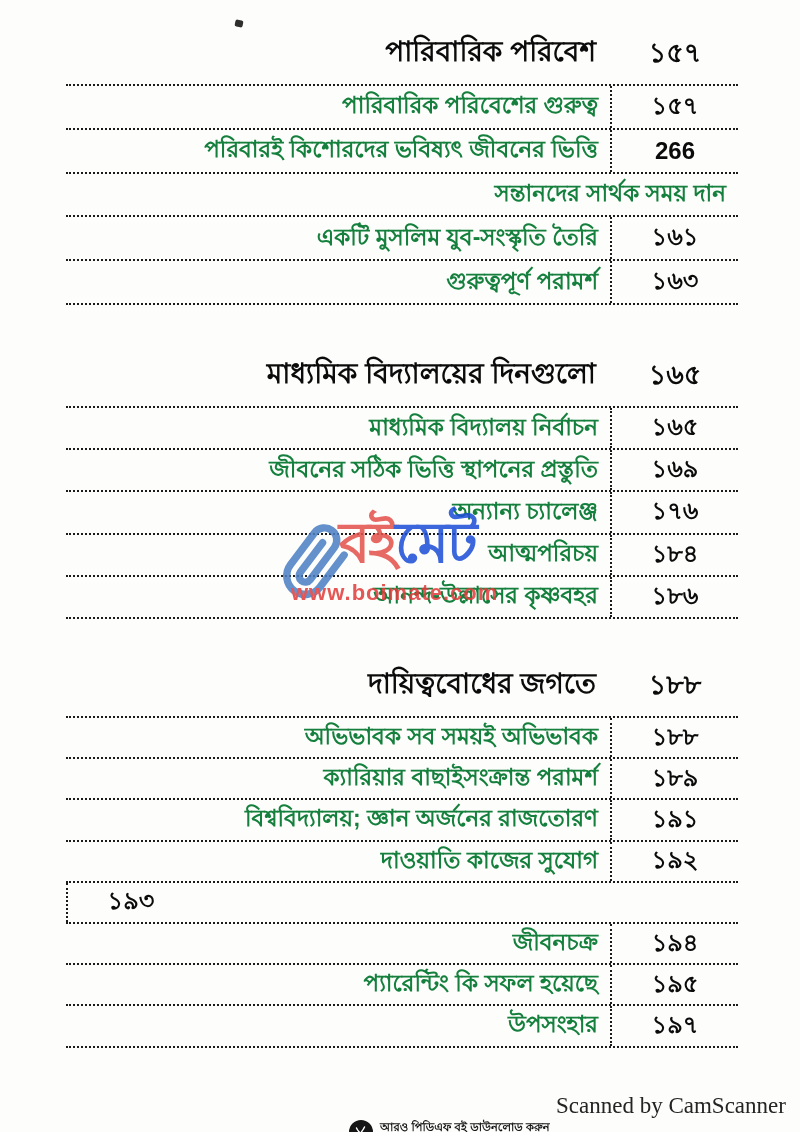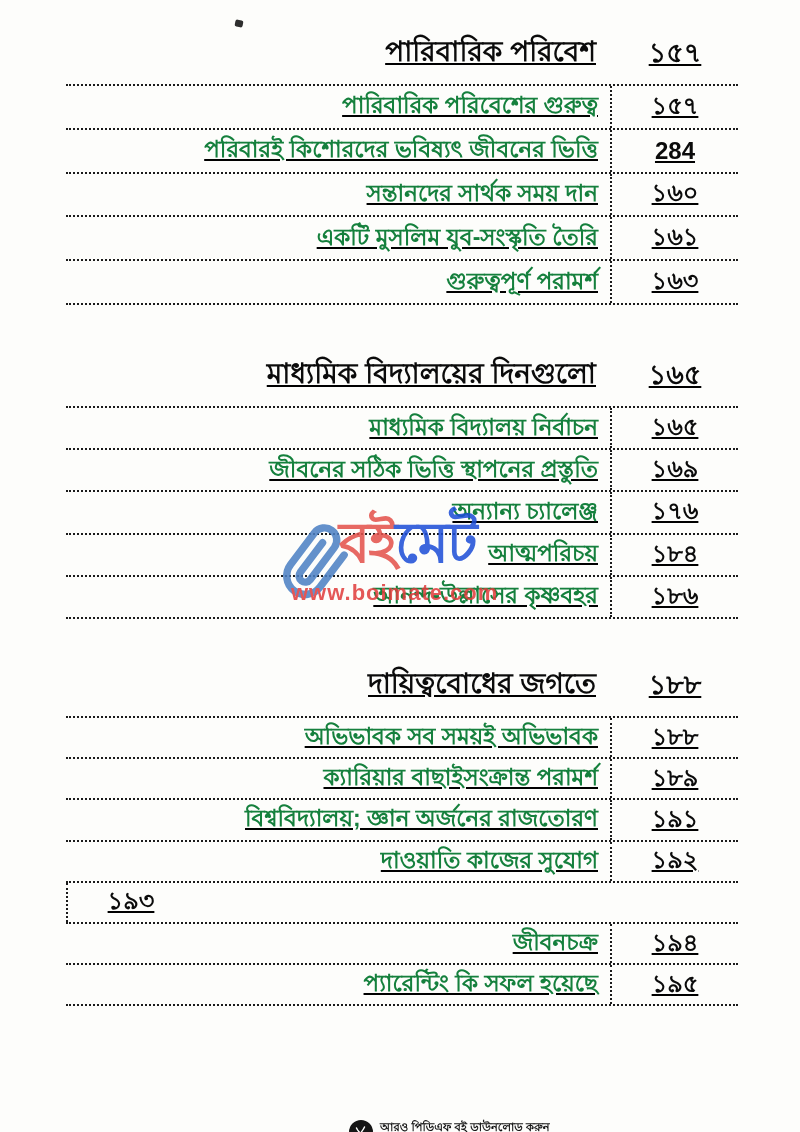"পারিবারিক পরিবেশ" .section { text-decoration: underline -> none }
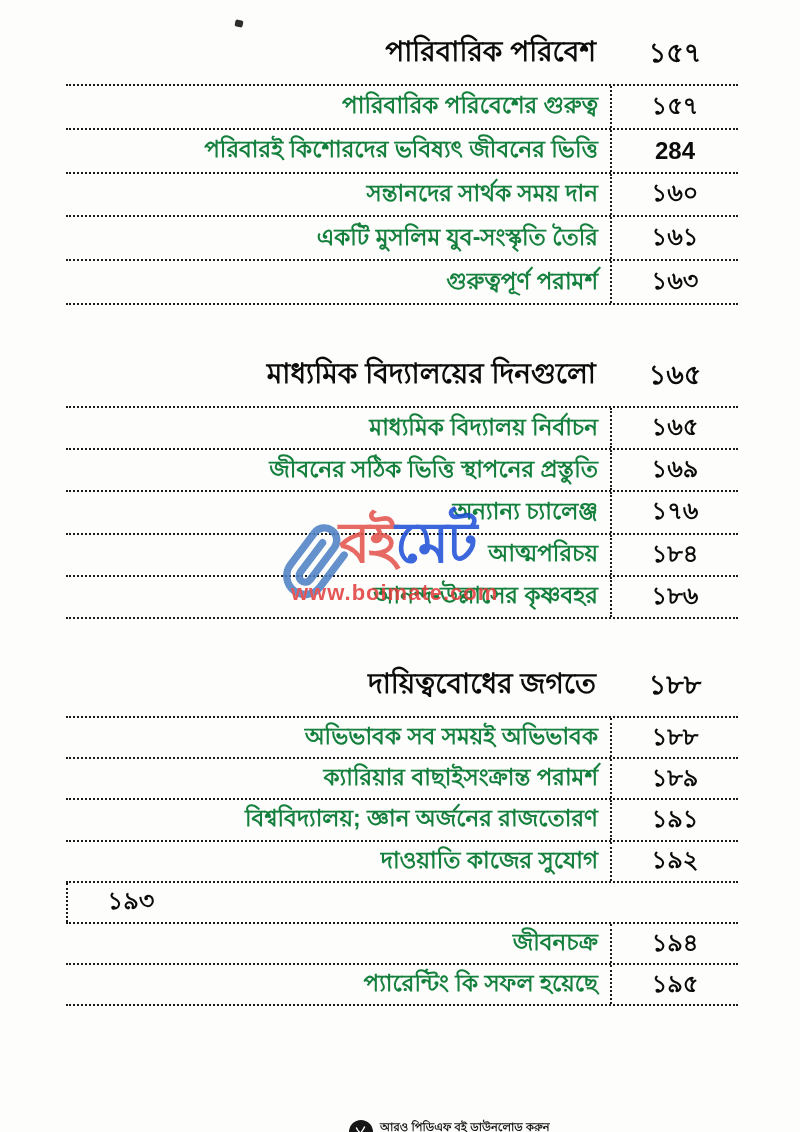"284" div.row-page { text: 284 -> 266 }
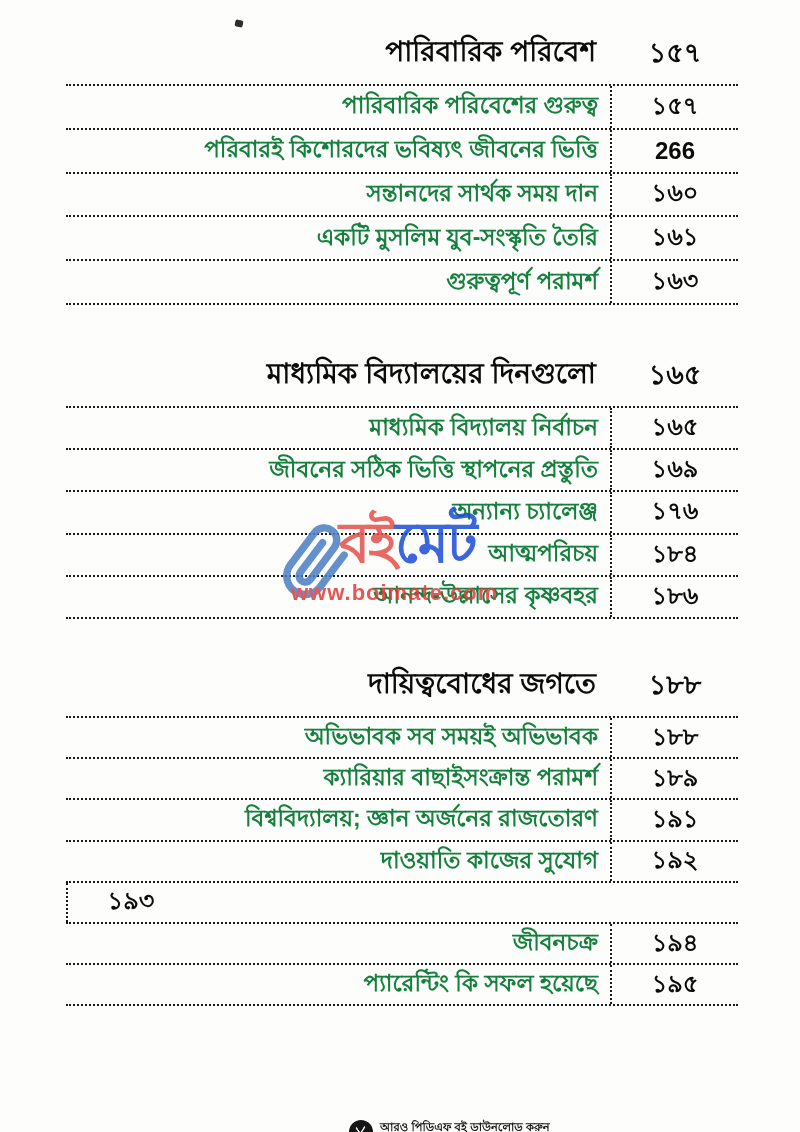"১৬০" div.row-page { html: <div>১৬০</div> -> none }
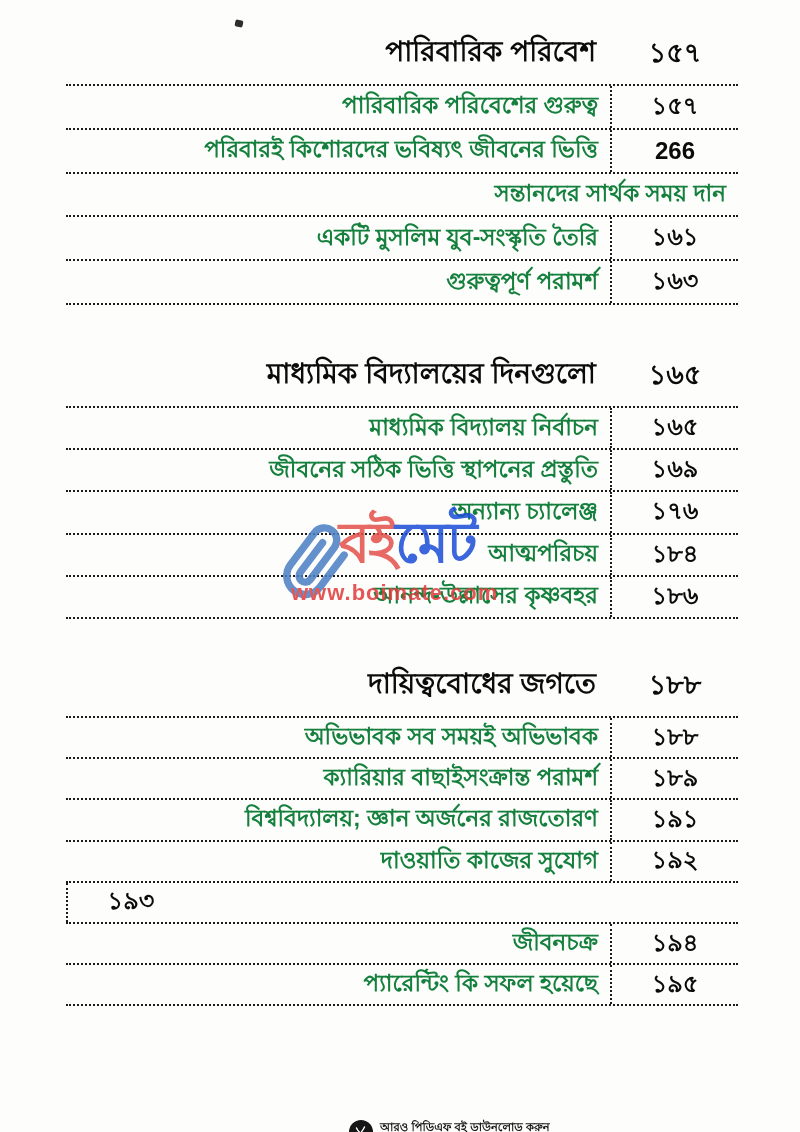"উপসংহার" div.row { html: none -> <div> <div>উপসংহার</div> <div>১৯৭</div> </div> }
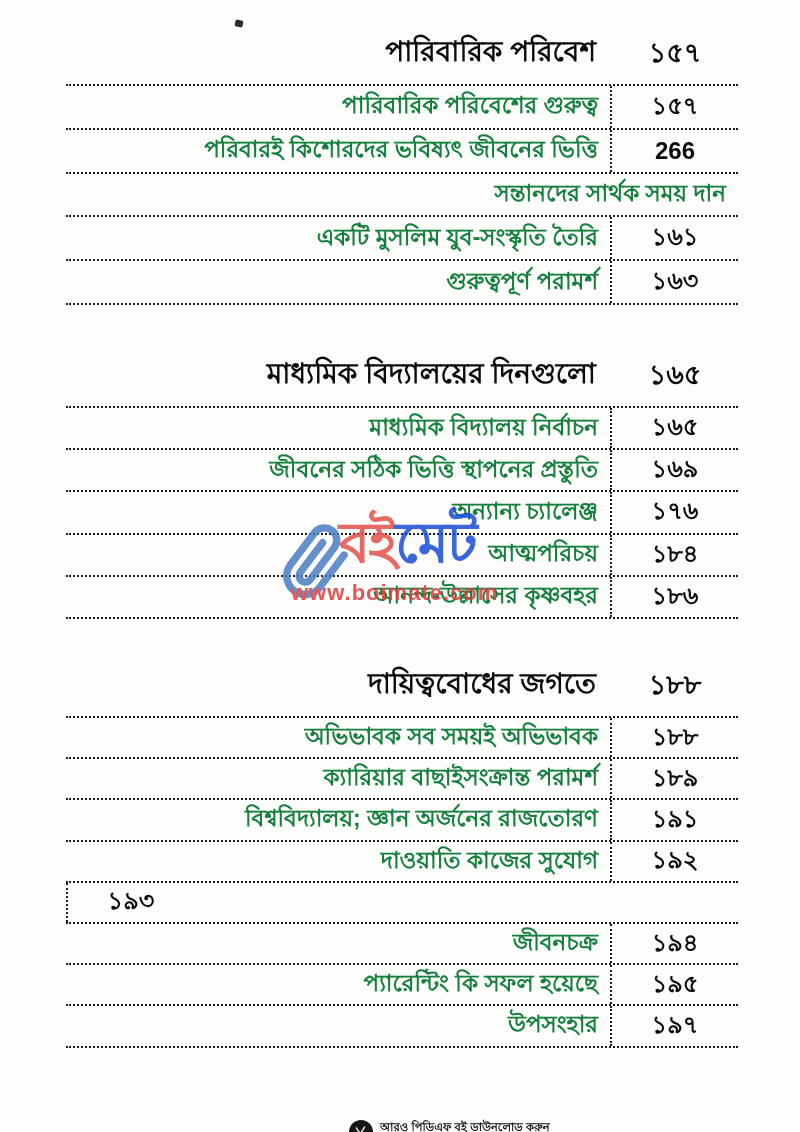"Scanned by CamScanner" div.camscanner { html: none -> <div>Scanned by CamScanner</div> }
